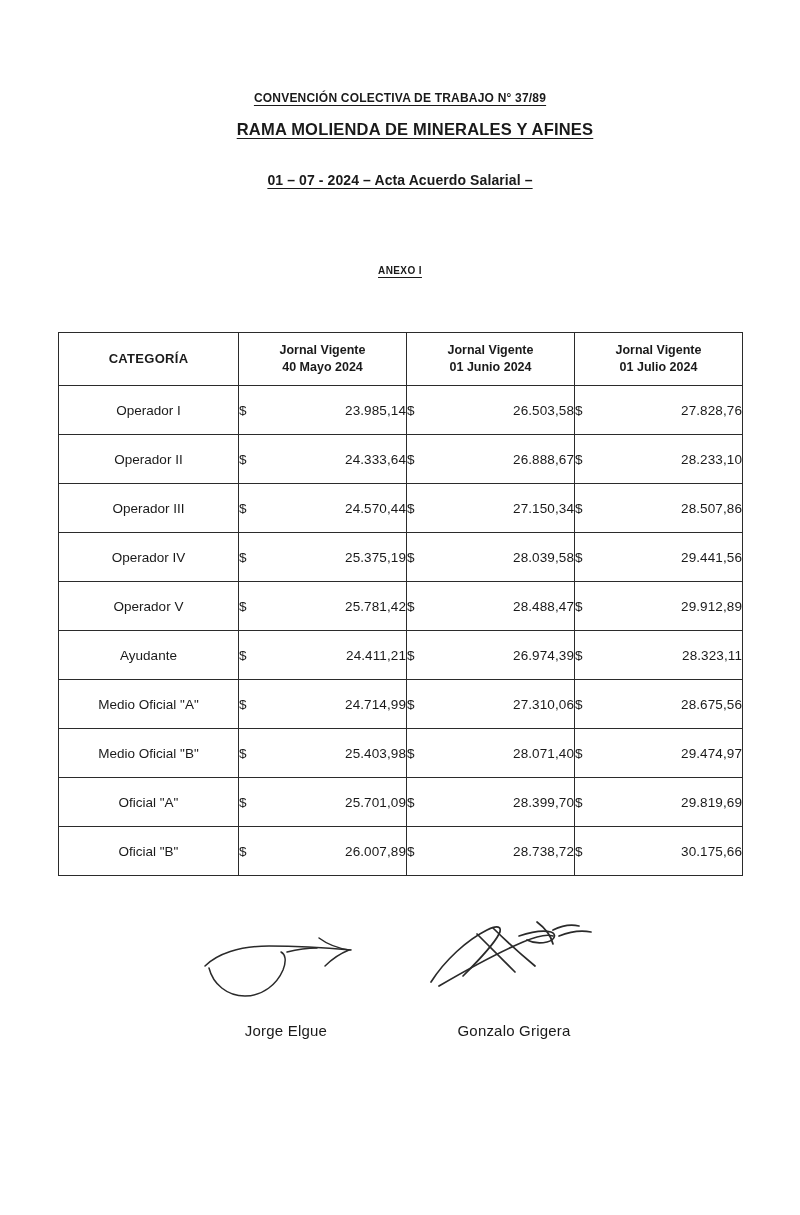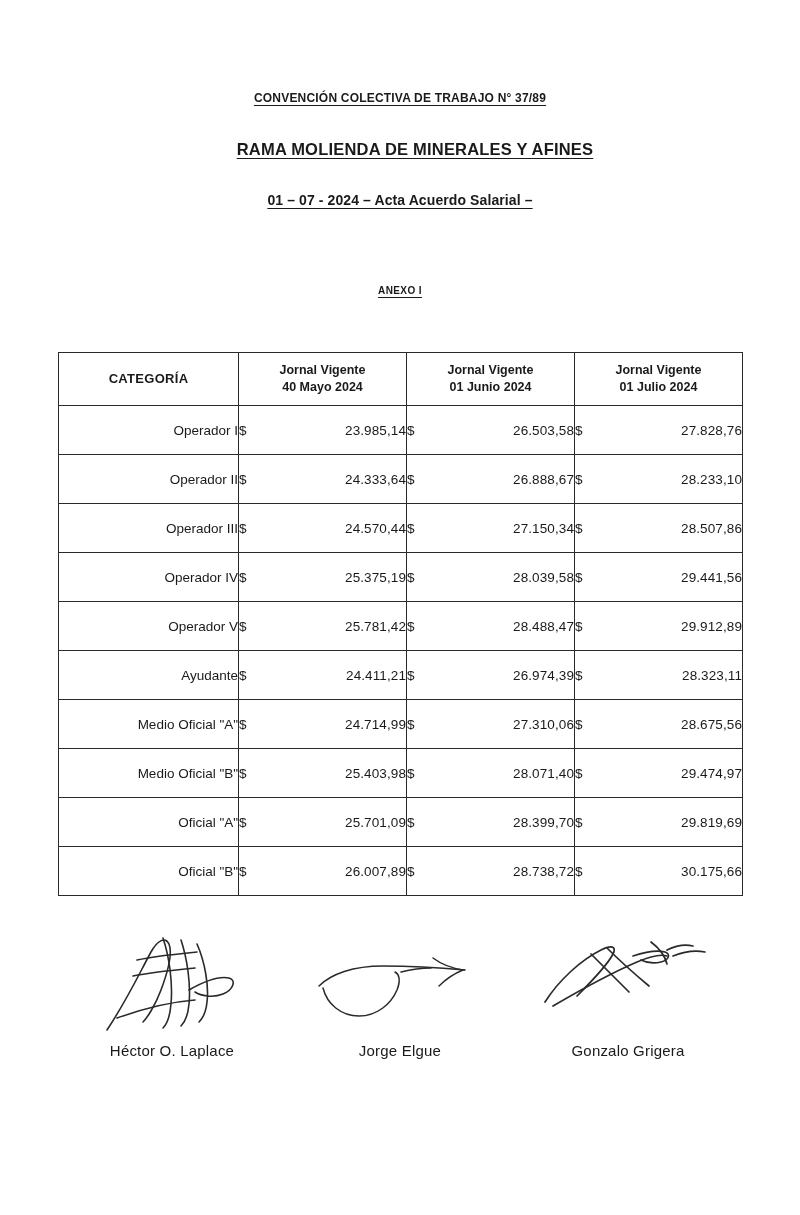"RAMA MOLIENDA DE MINERALES Y" .doc-subtitle { margin-top: 34px -> 14px }
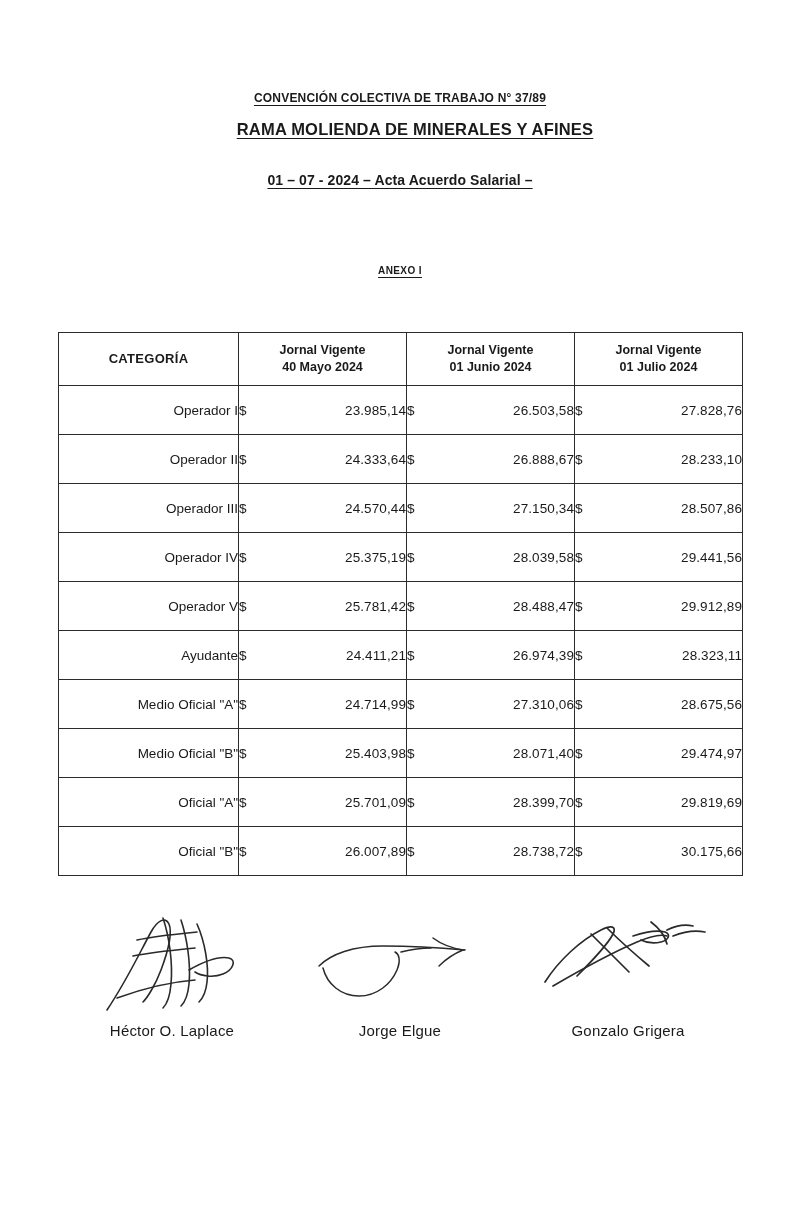"Operador I" td.cat-cell { text-align: right -> center }
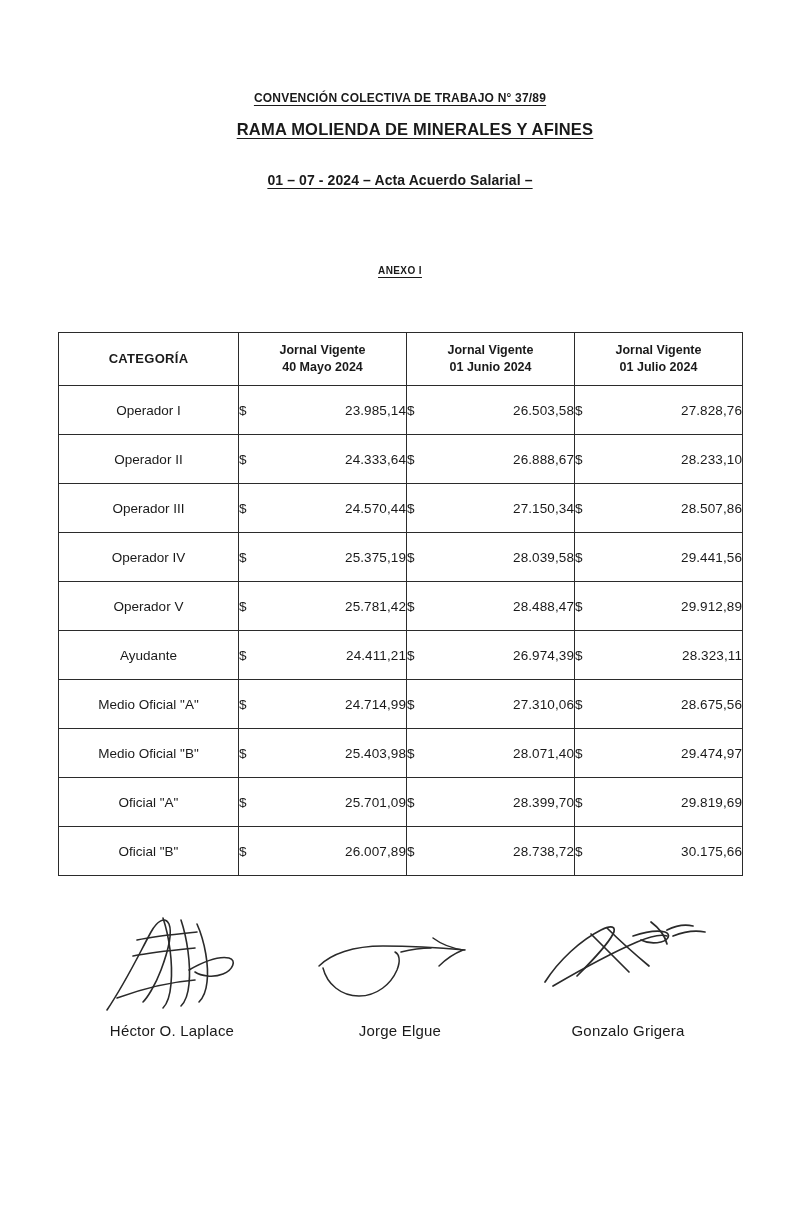"Héctor O. Laplace" div.sig-col { html: <div> <div> <svg> <g> <path></path> <path></path> <path></path> <path></path> <path></path> <path></path> <path></path> <path></path> </g> </svg> </div> <div>Héctor O. Laplace</div> </div> -> none }
